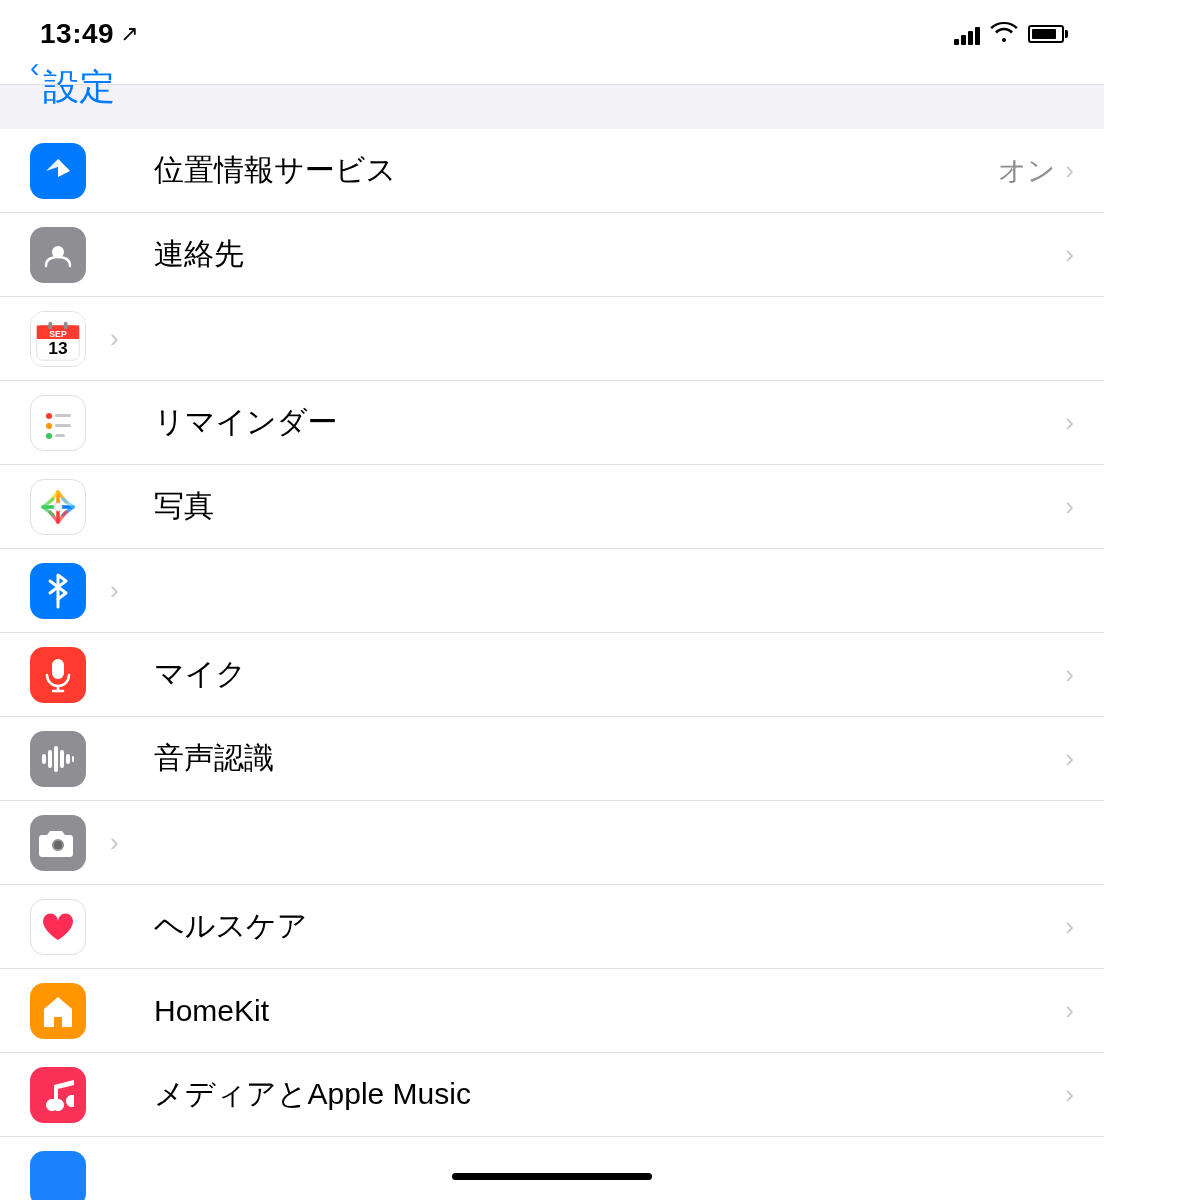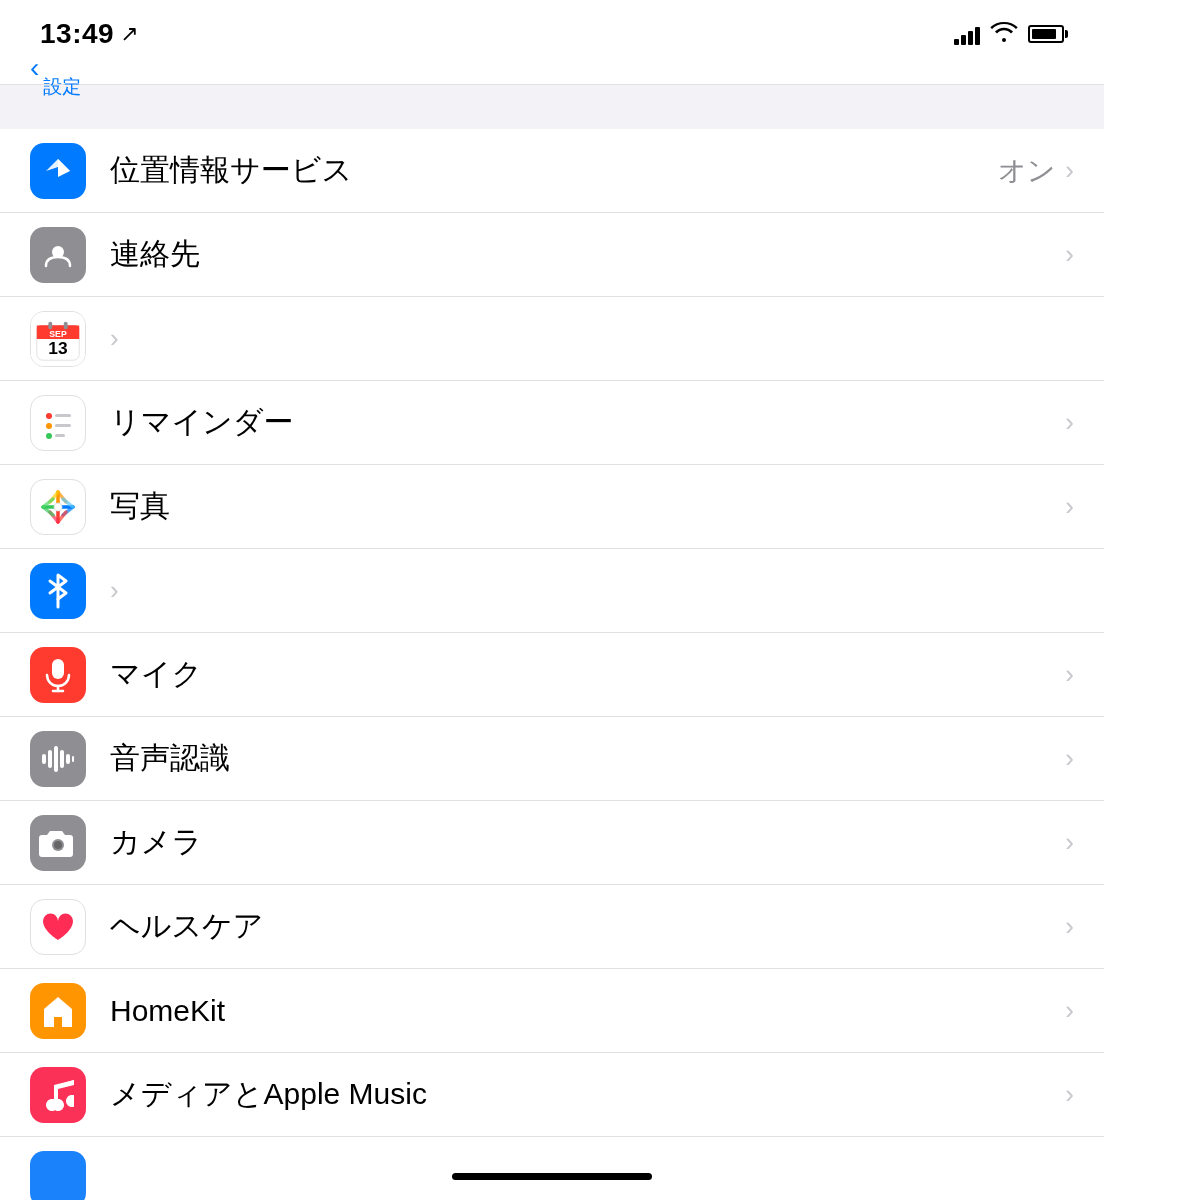"設定" .back-label { font-size: 19px -> 36px }
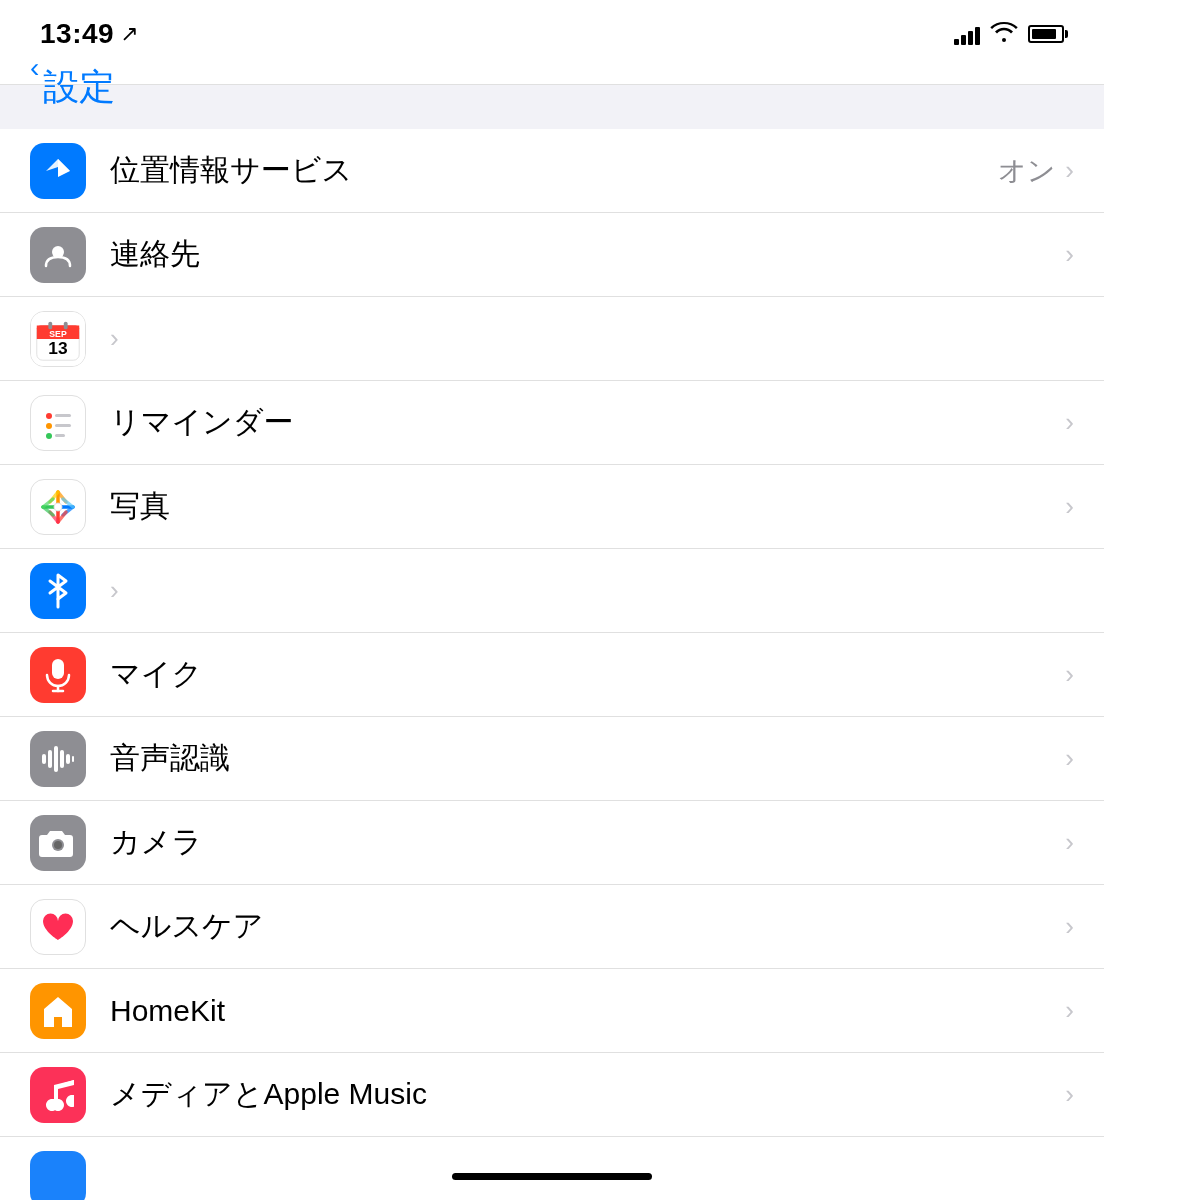"位置情報サービス" .row-label { margin-left: none -> 44px }
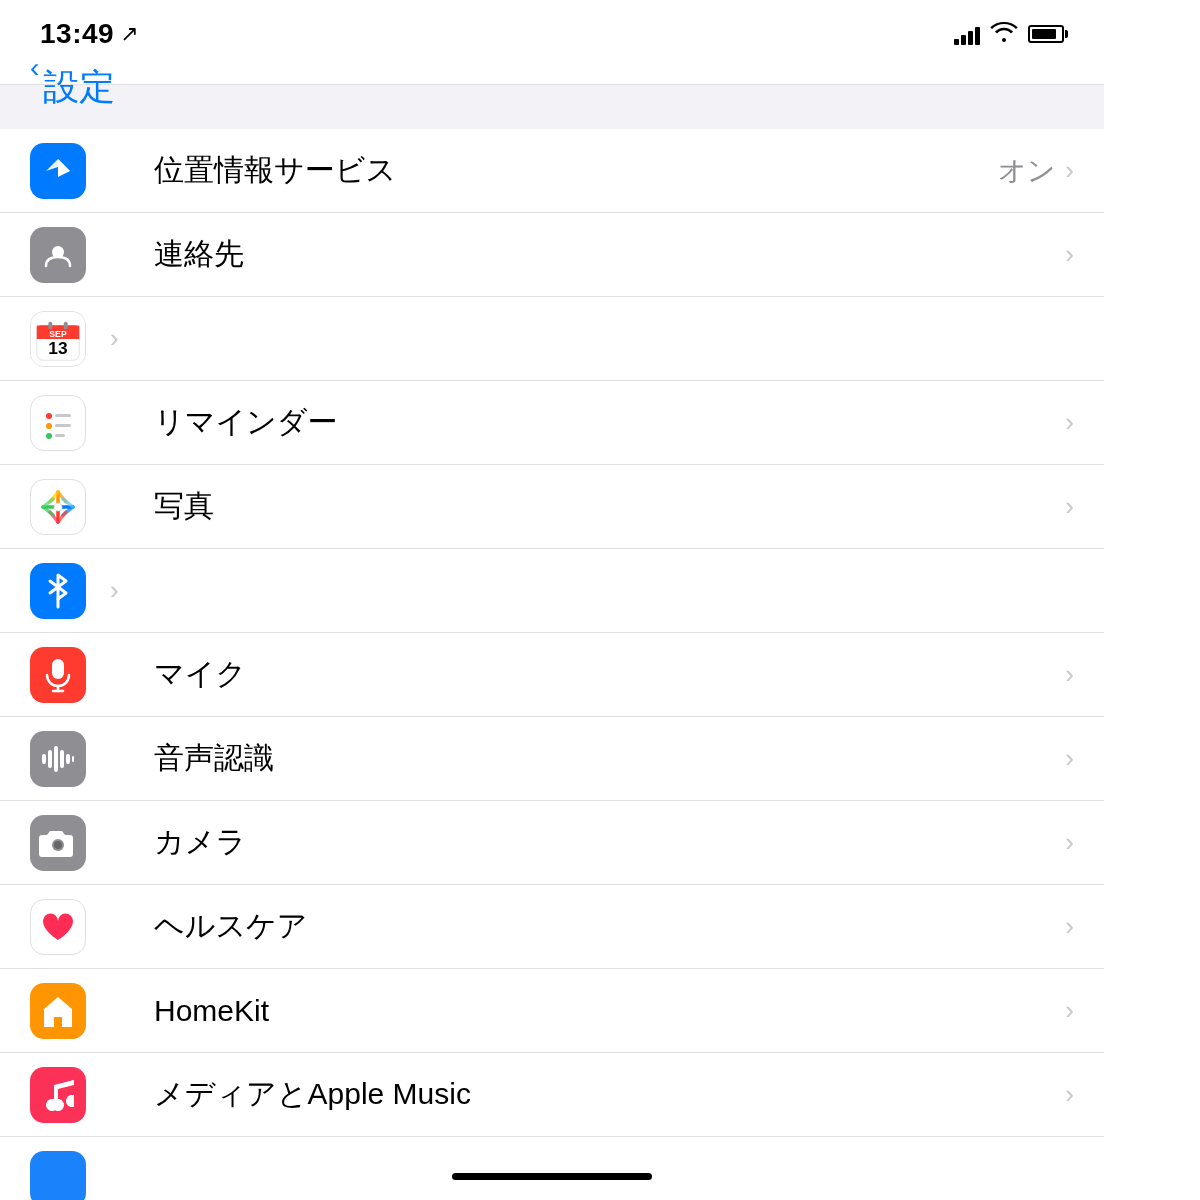"カメラ" span.row-label { html: <span>カメラ</span> -> none }
